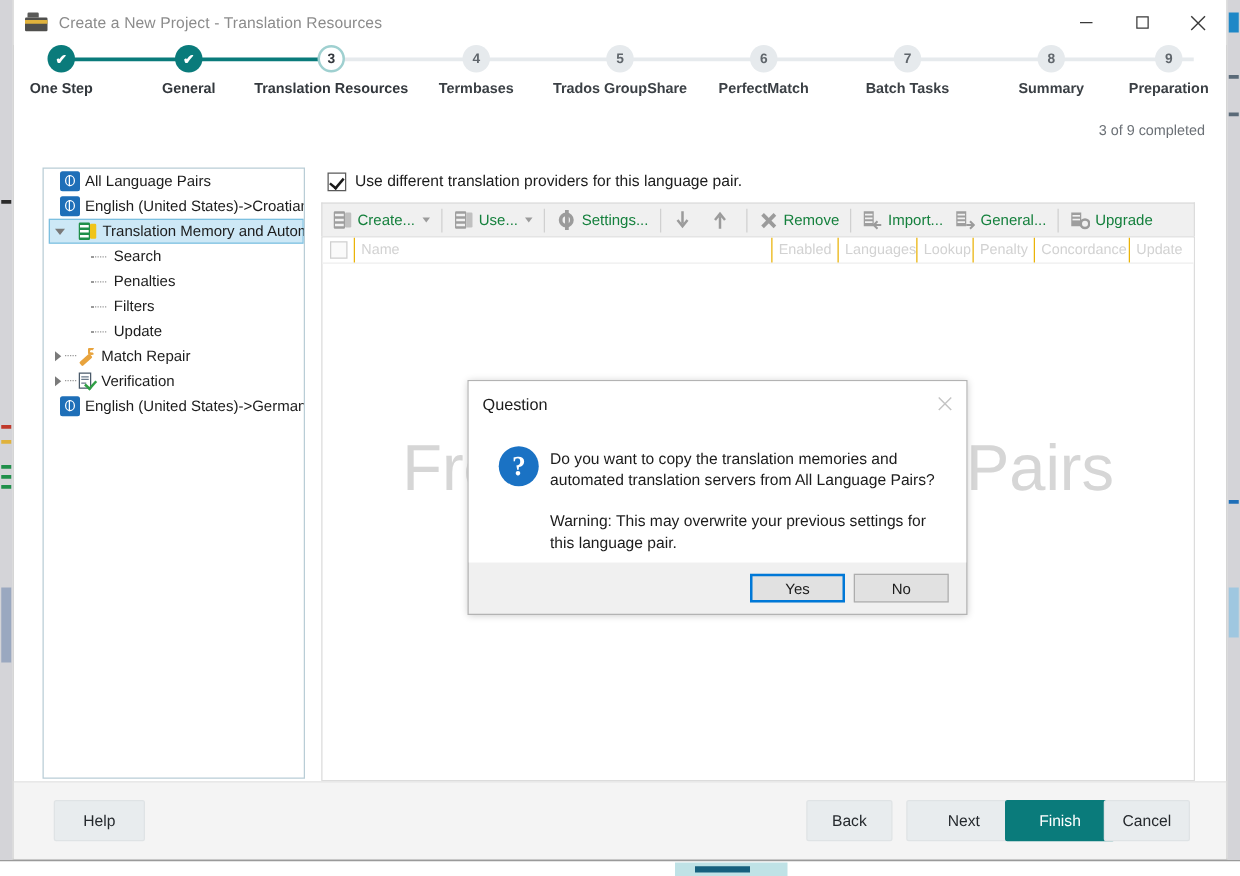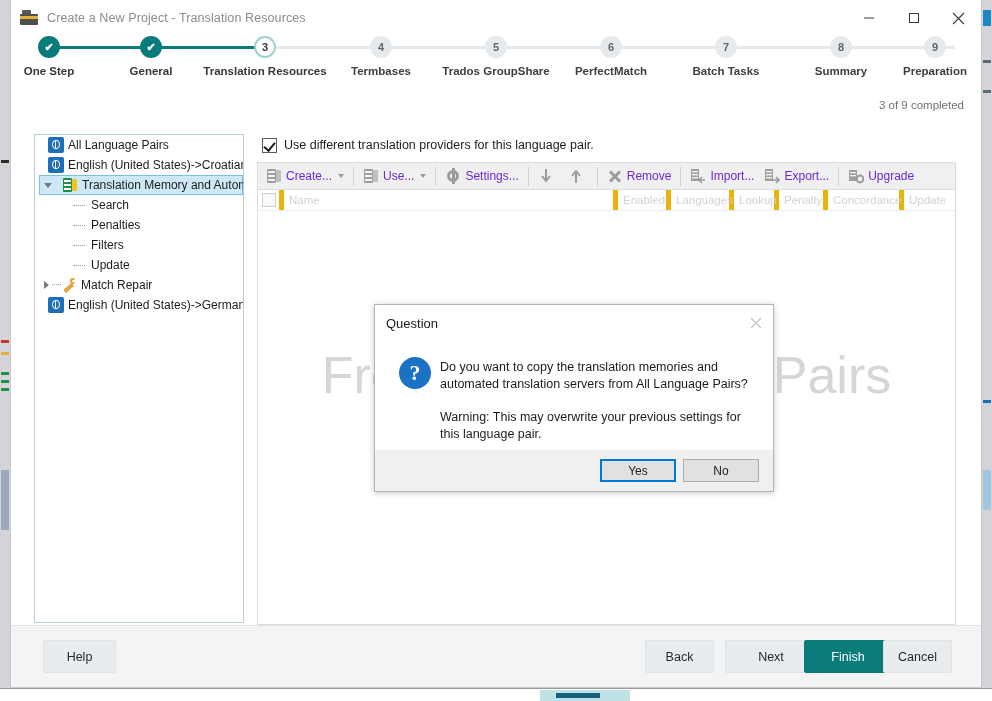"Create..." .tb-btn { color: #6d28d9 -> #15803d }
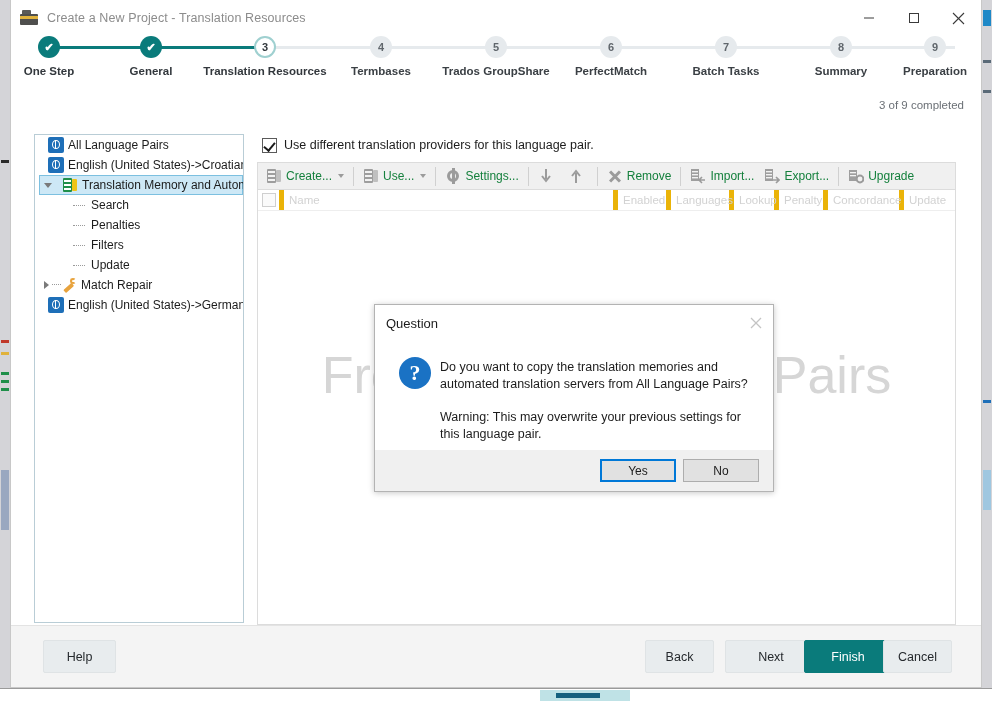"Export..." span { text: Export -> General }
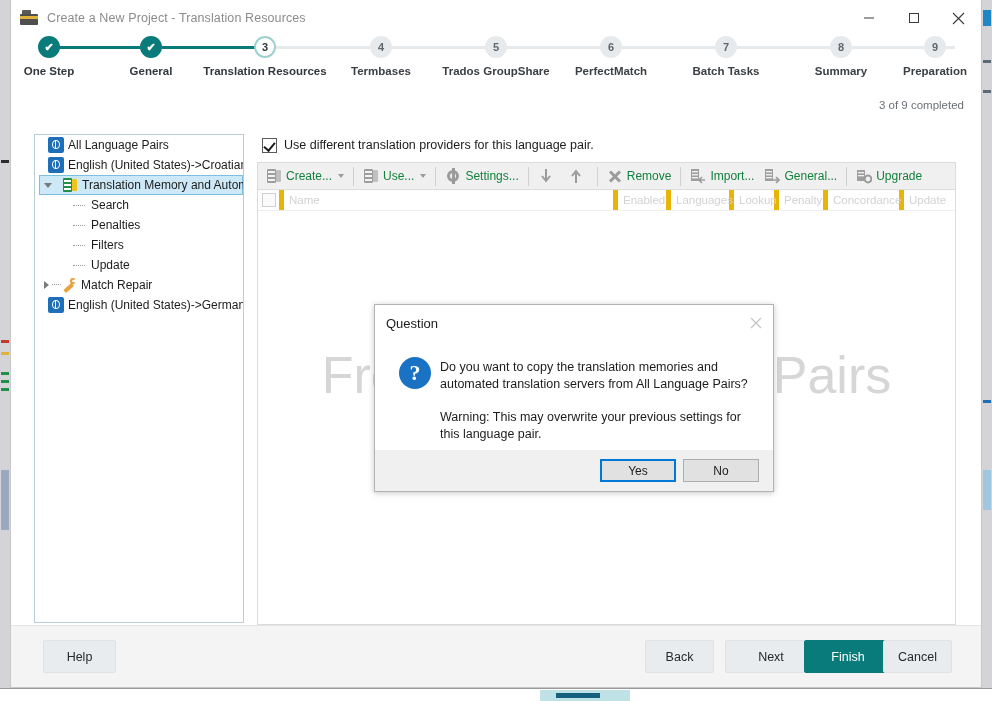"Name" .gh { border-right: 5px solid #eab308 -> 1px solid #eab308 }
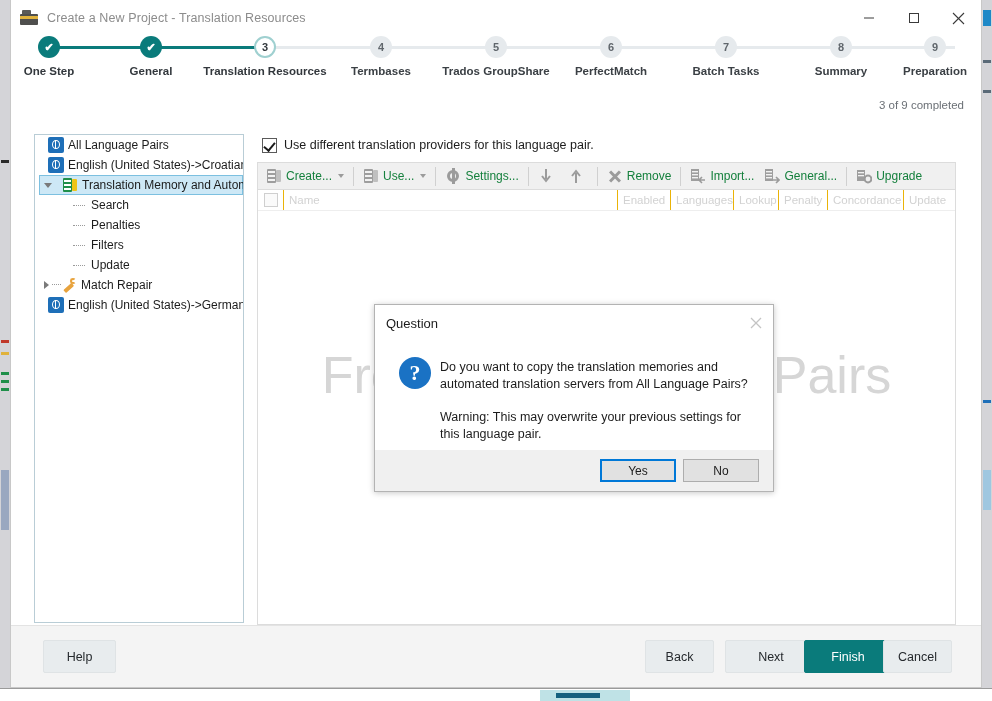"Verification" div.tree-row { html: none -> <div> <div> <div></div> </div> <div></div> <div> <div></div> <div></div> <div></div> <div></div> <div></div> </div> <div>Verification</div> </div> }
